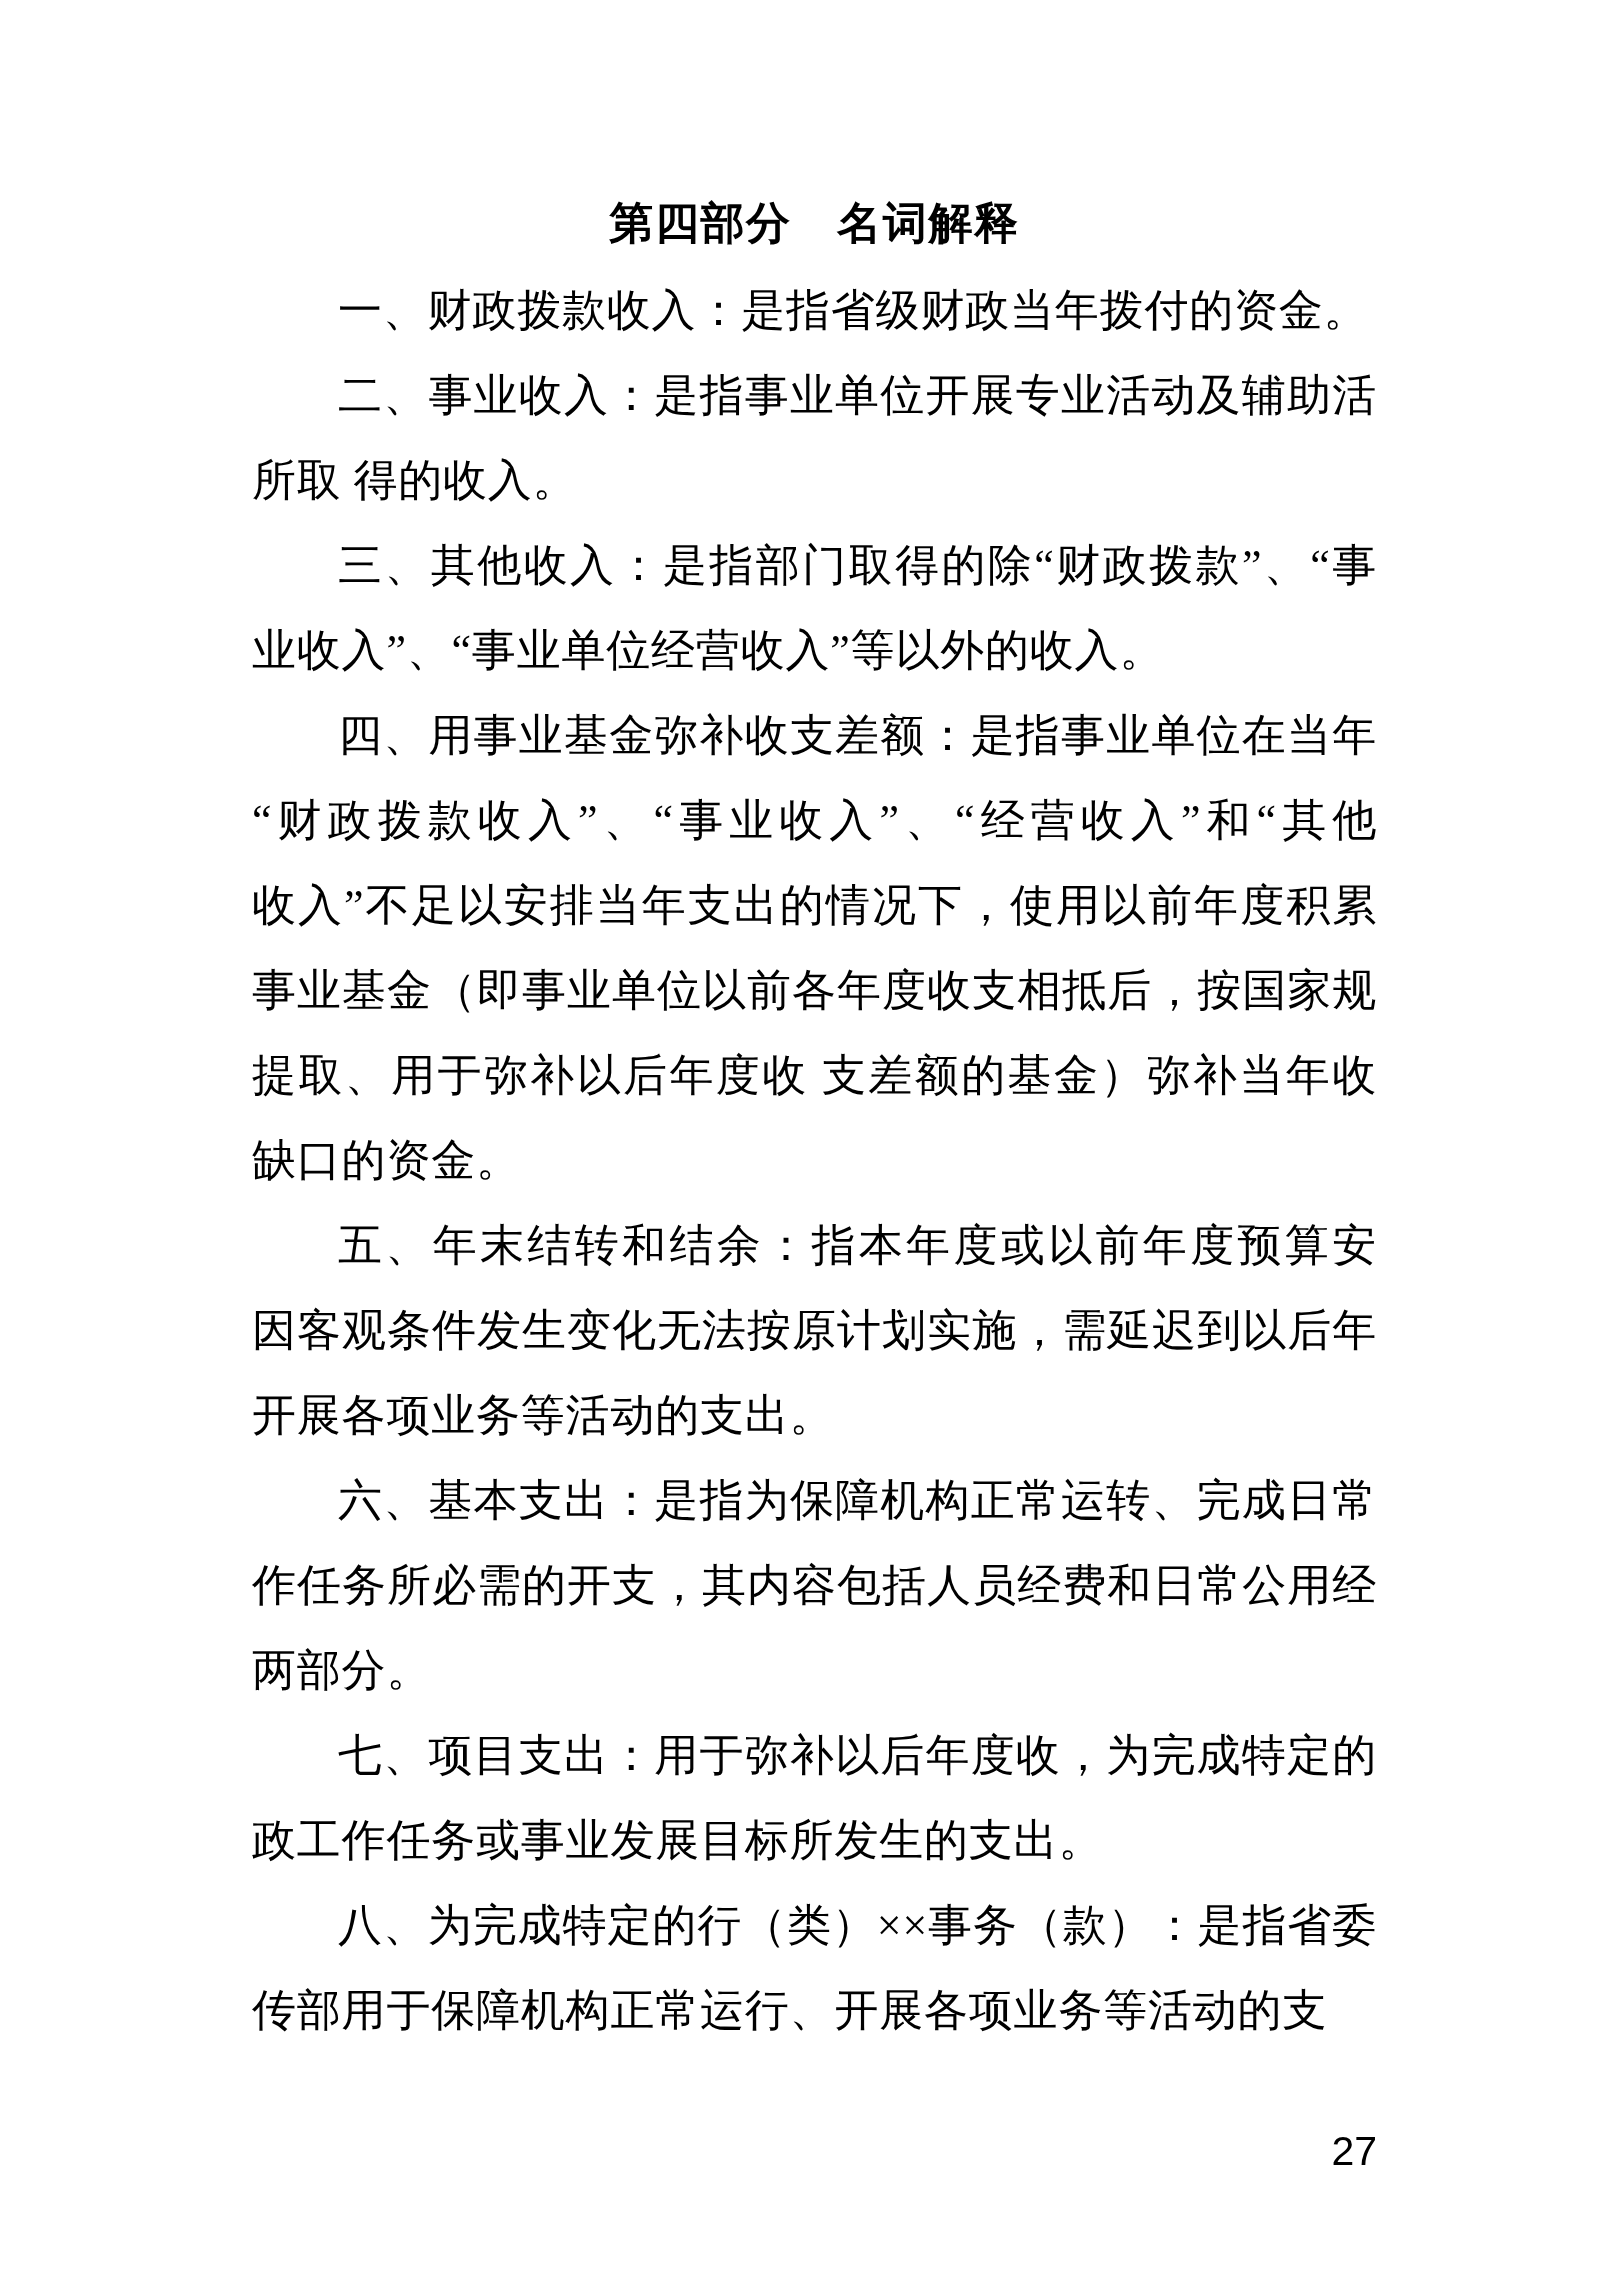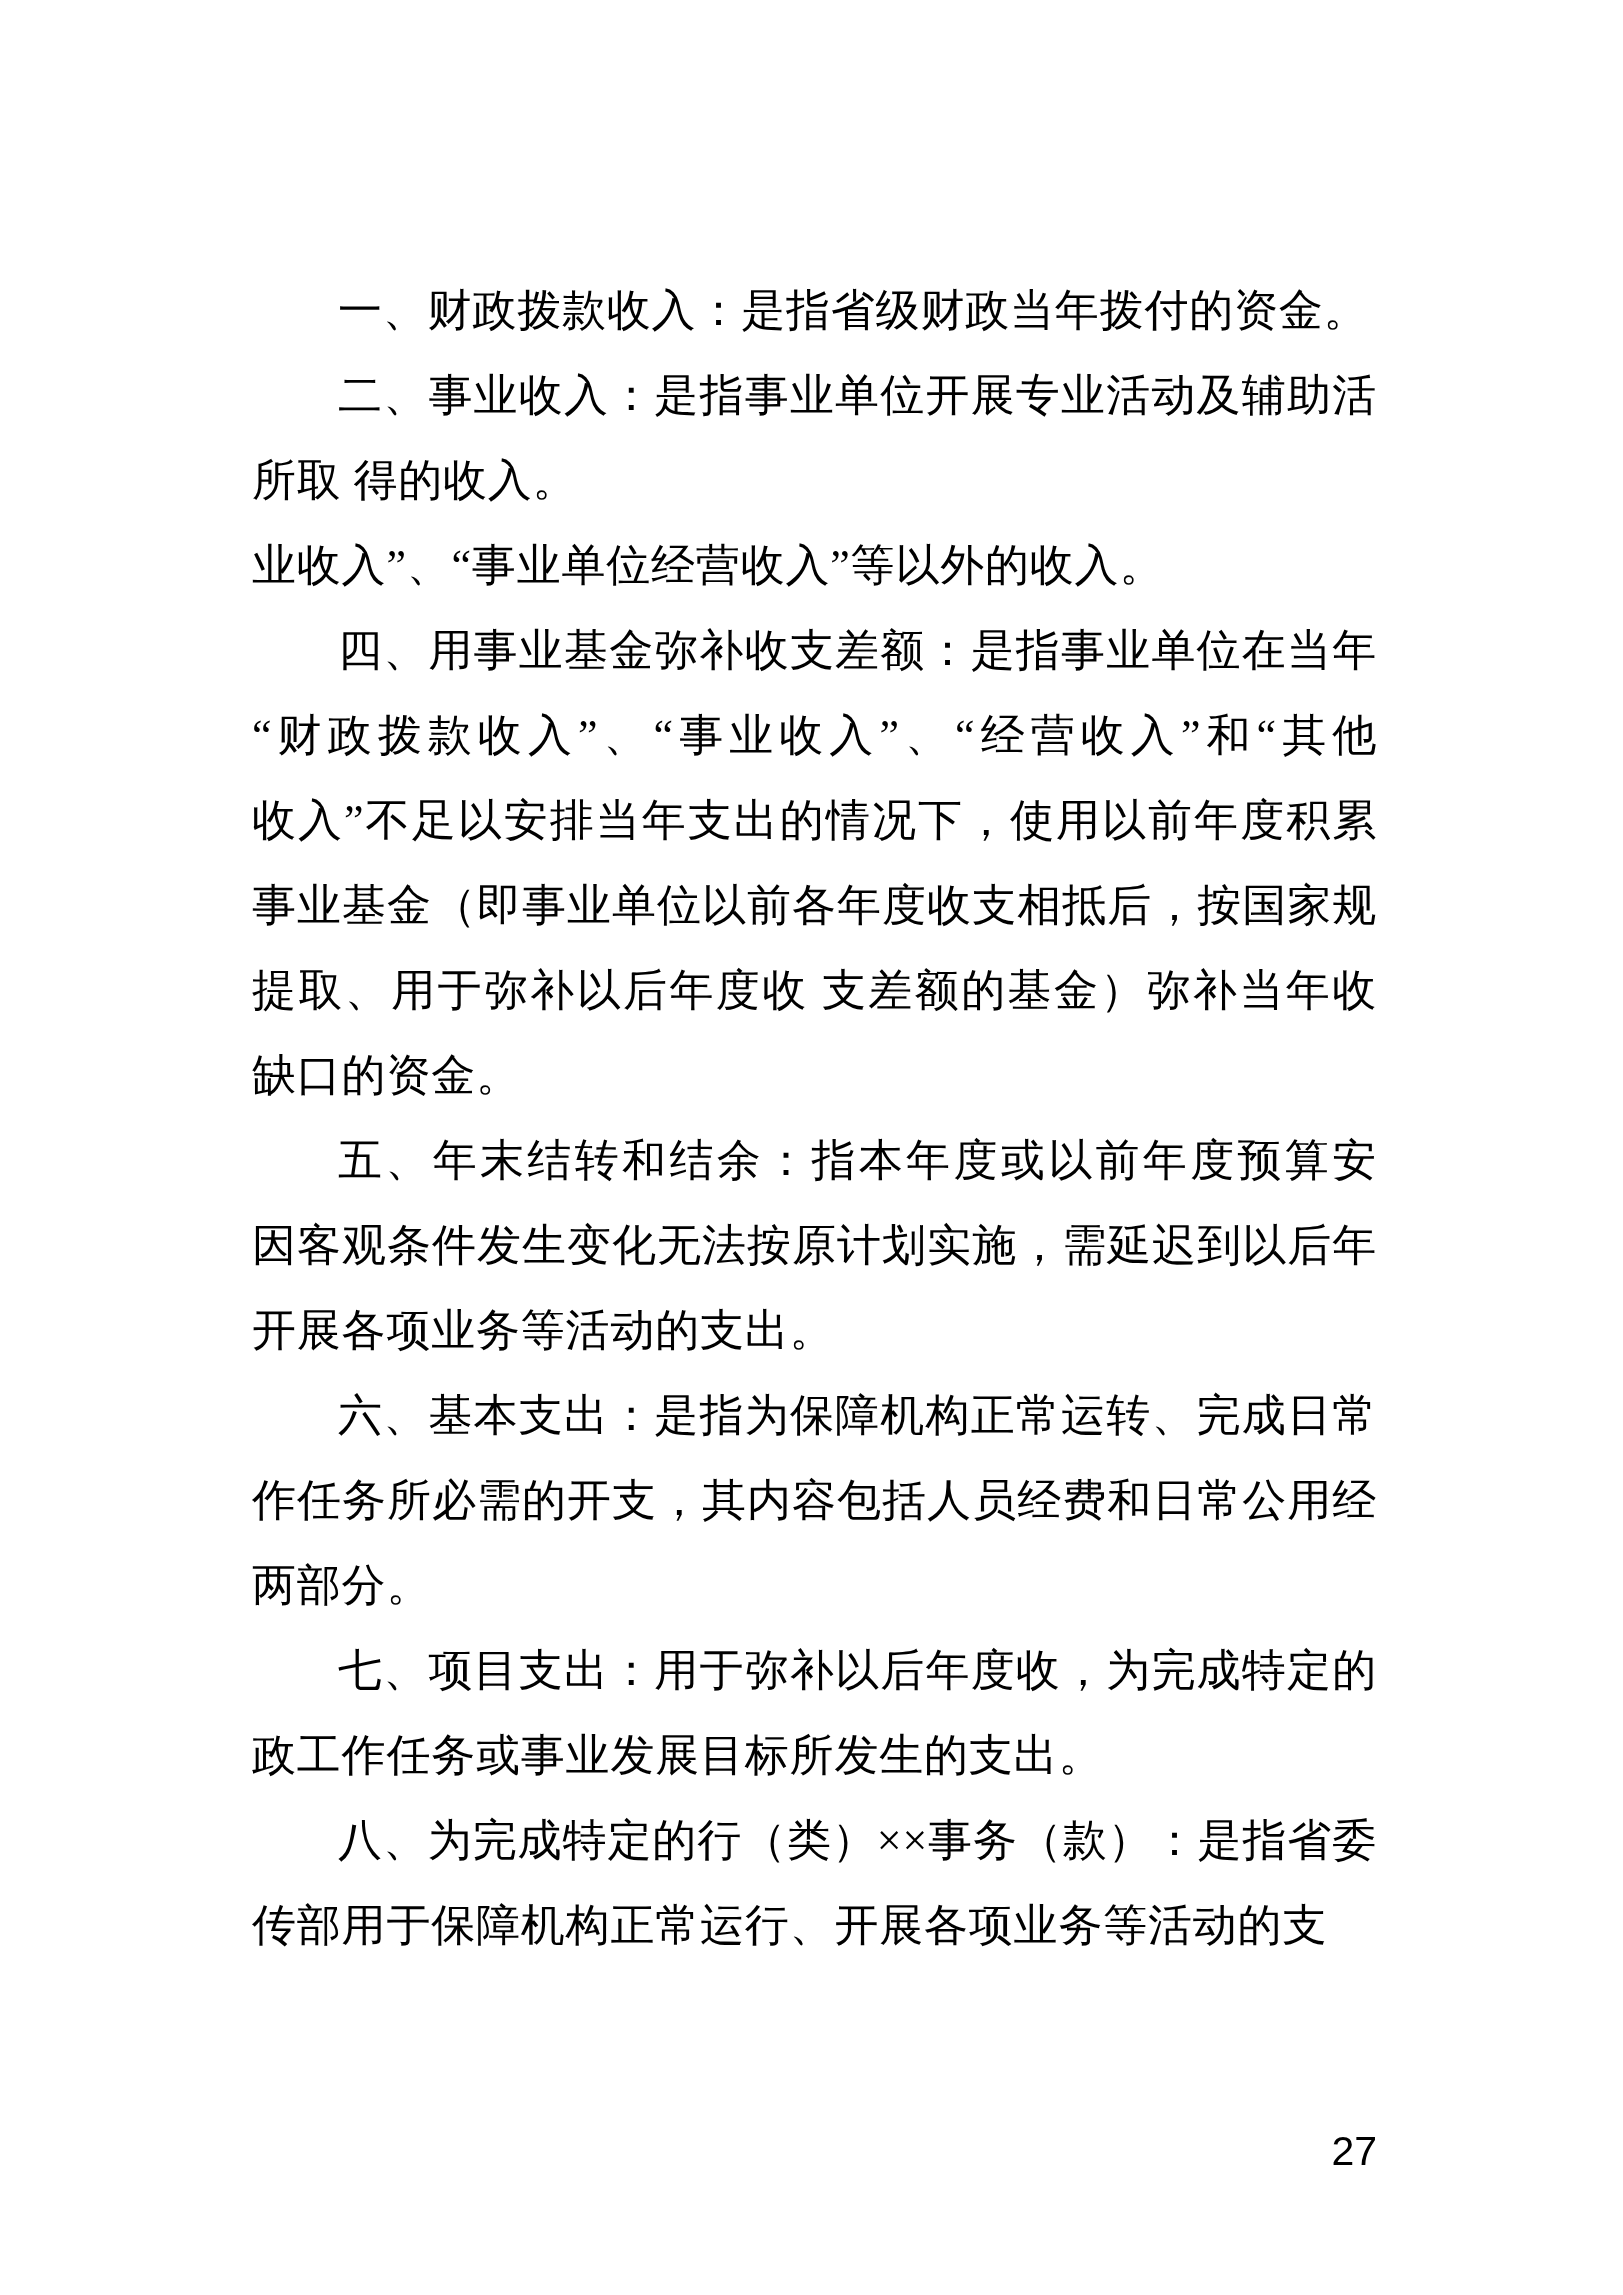"第四部分 名词解释" div.doc-title { html: none -> <div>第四部分 名词解释</div> }
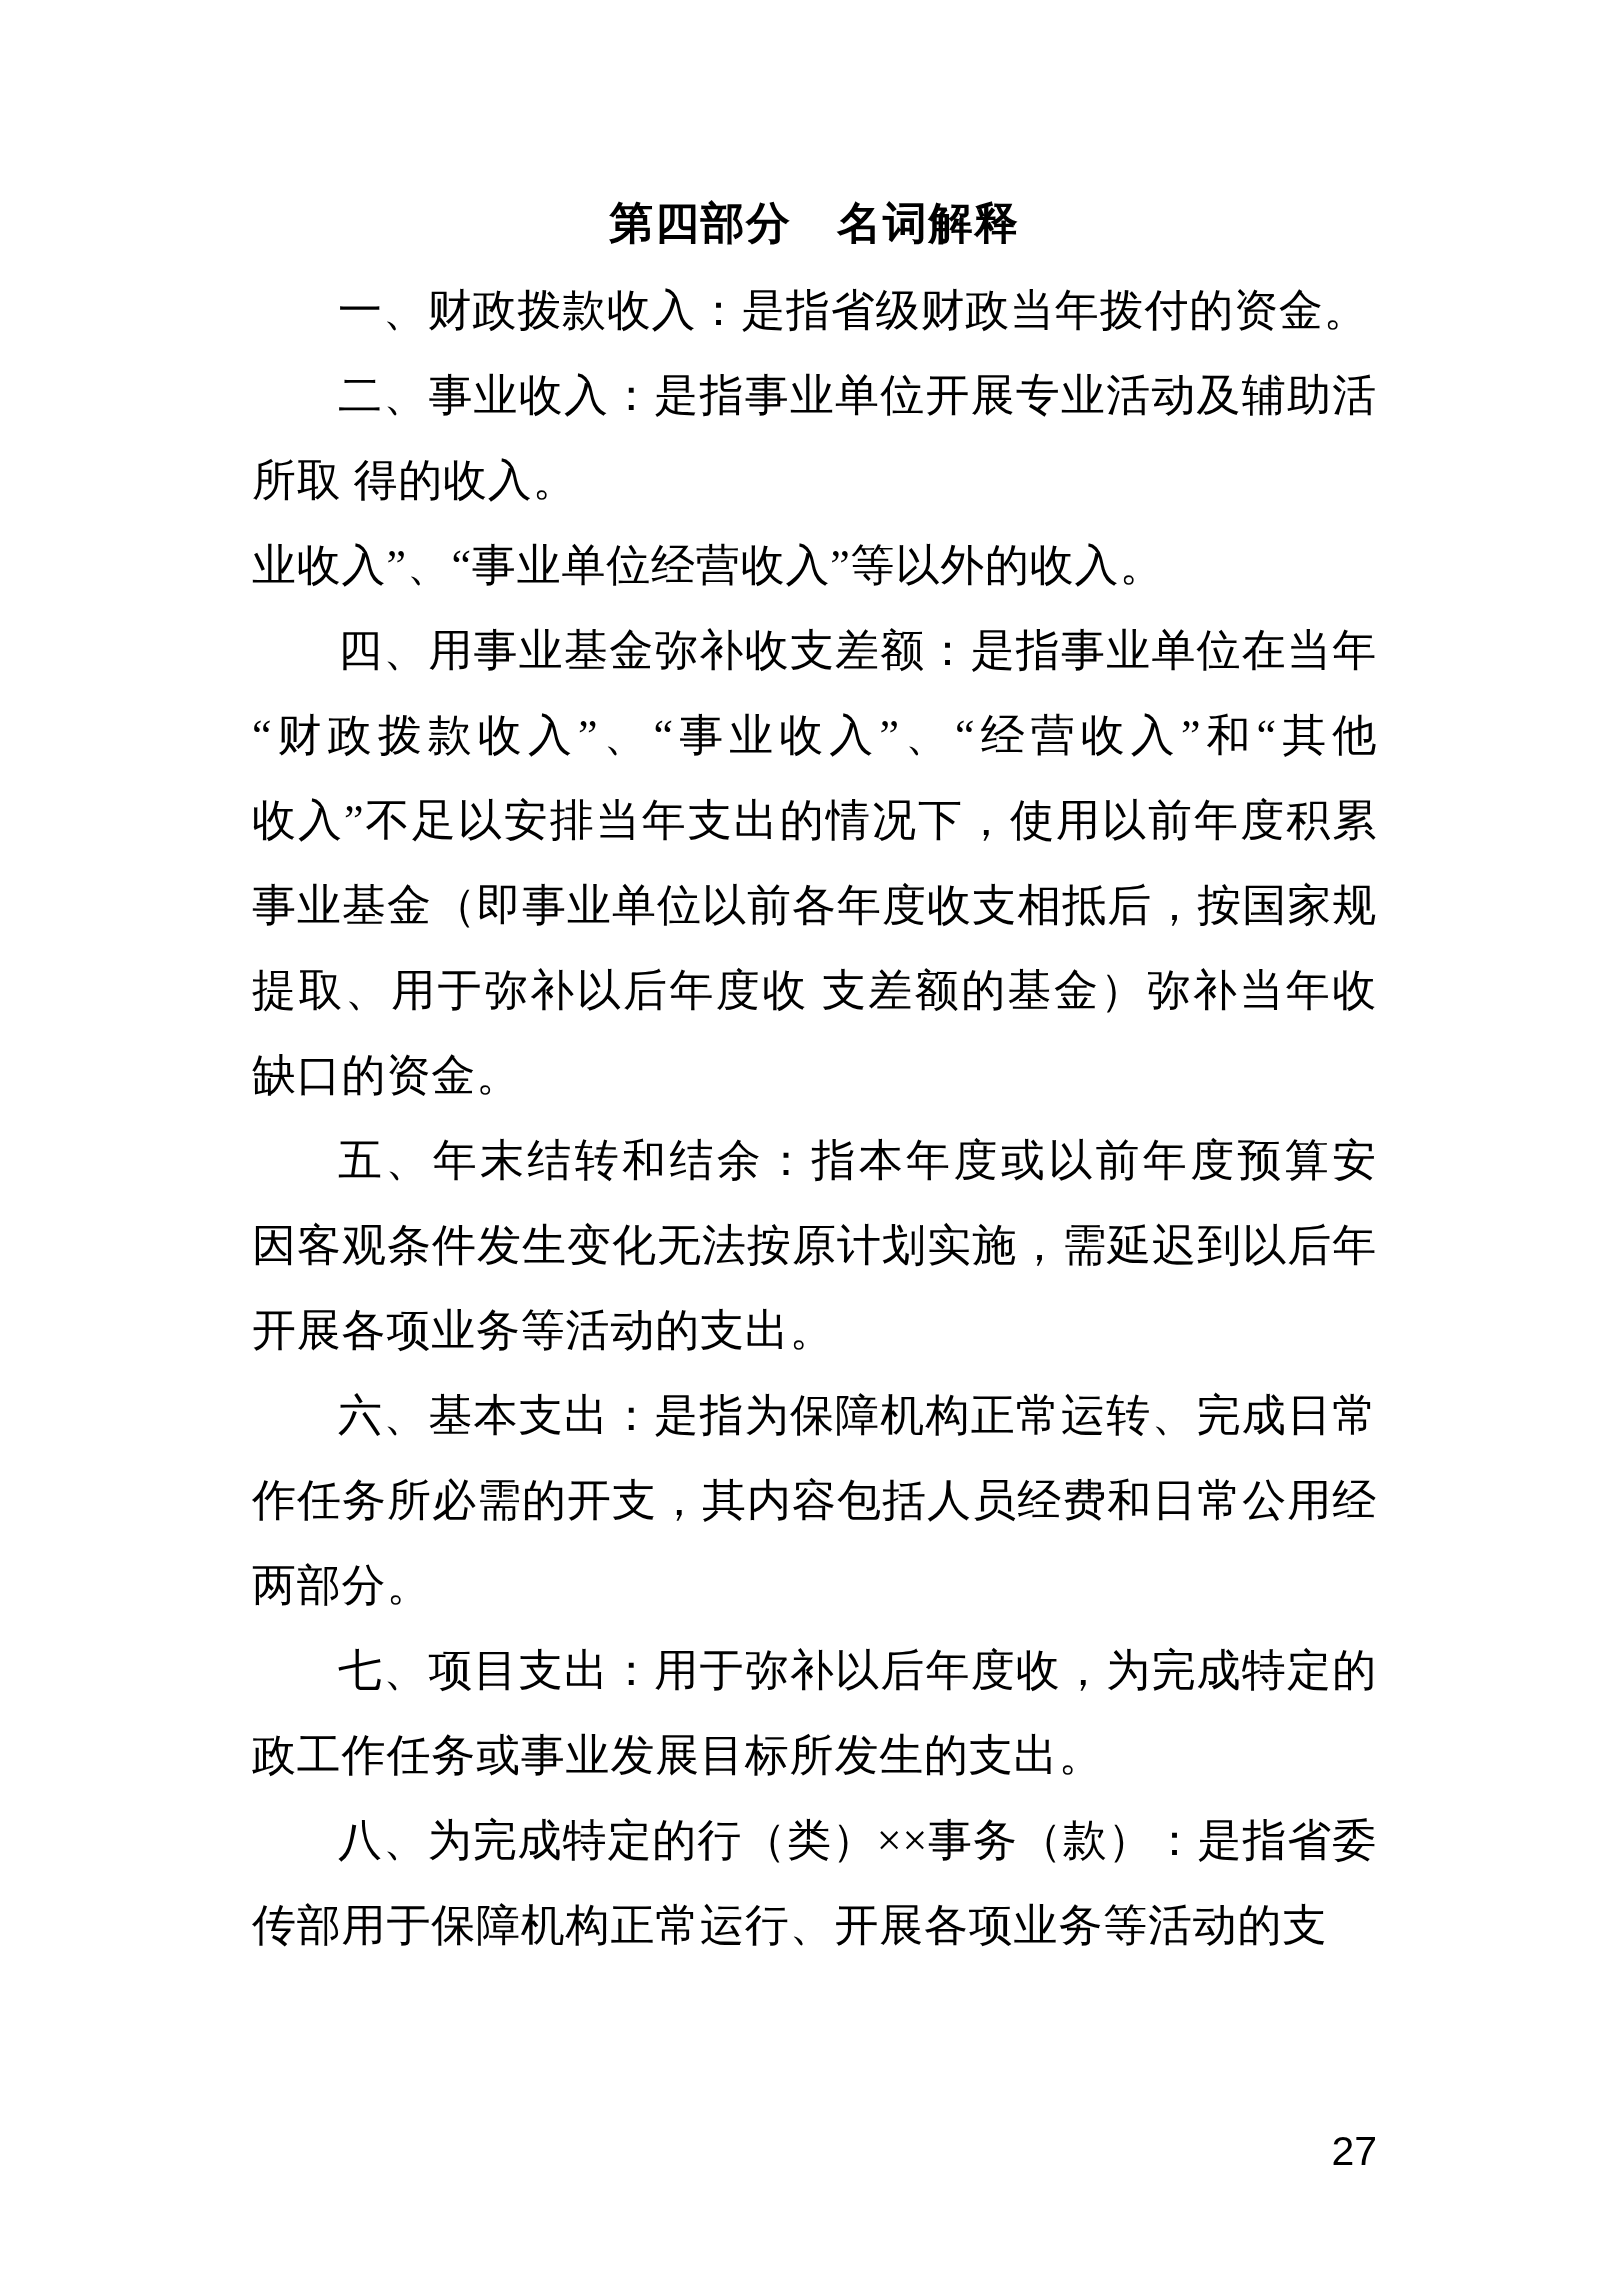"三、其他收入：是指部门取得的除“财政拨款”、“事" div.line { html: none -> <div>三、其他收入：是指部门取得的除“财政拨款”、“事</div> }
